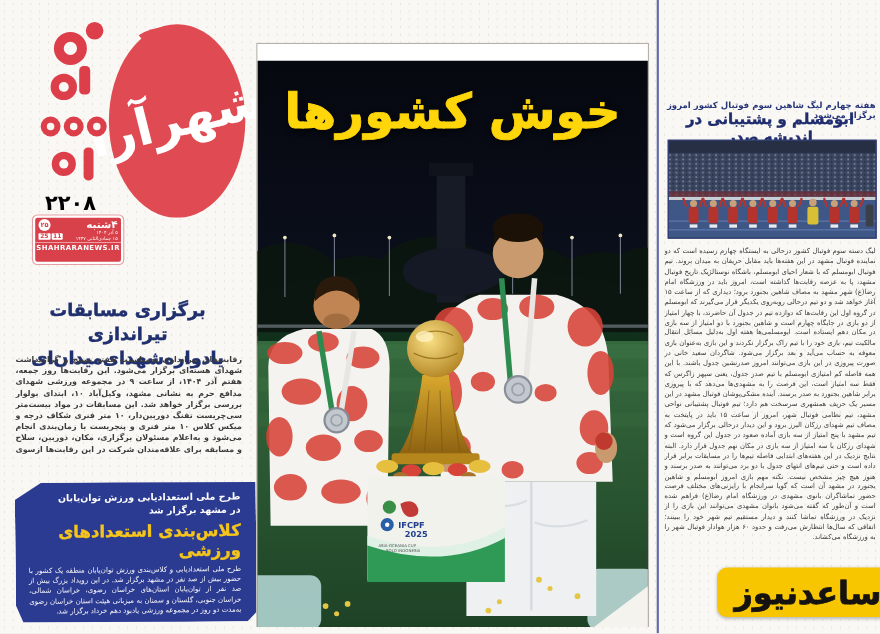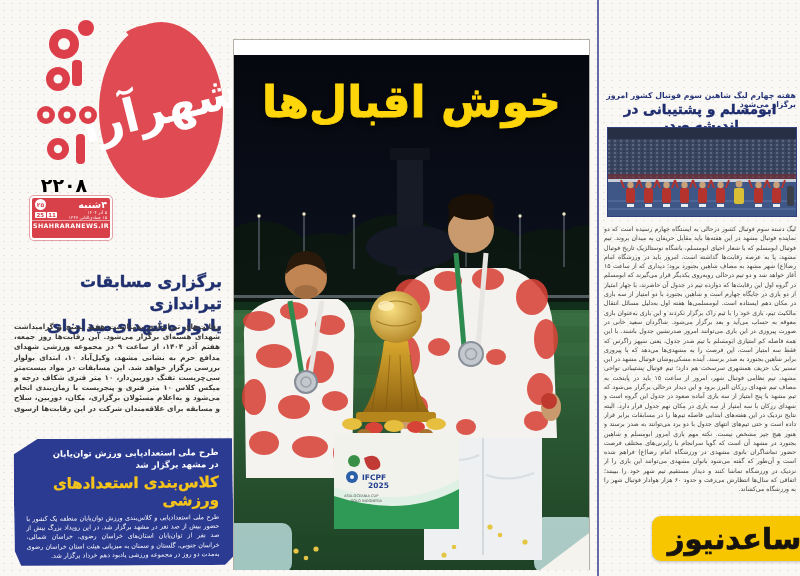"خوش اقبال‌ها" div.abs { text: اقبال -> کشور }
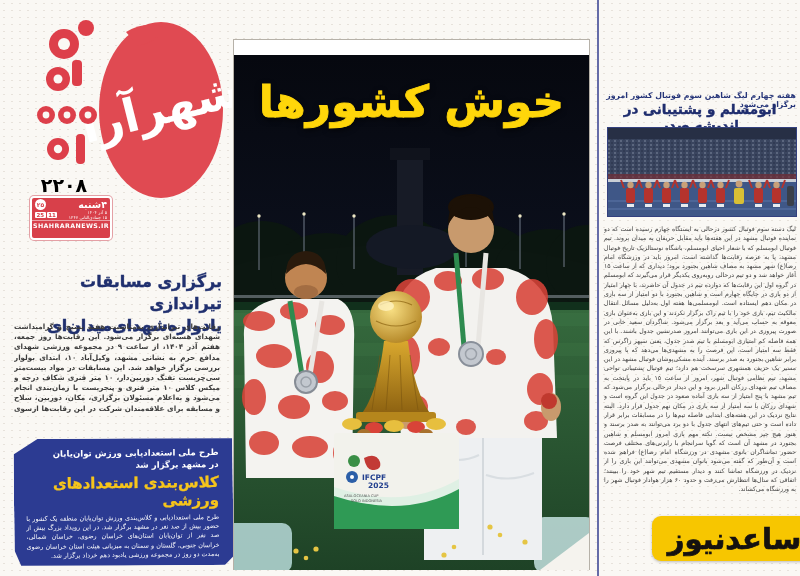"برگزاری مسابقات تیراندازی" .left-headline { text-align: right -> center }
